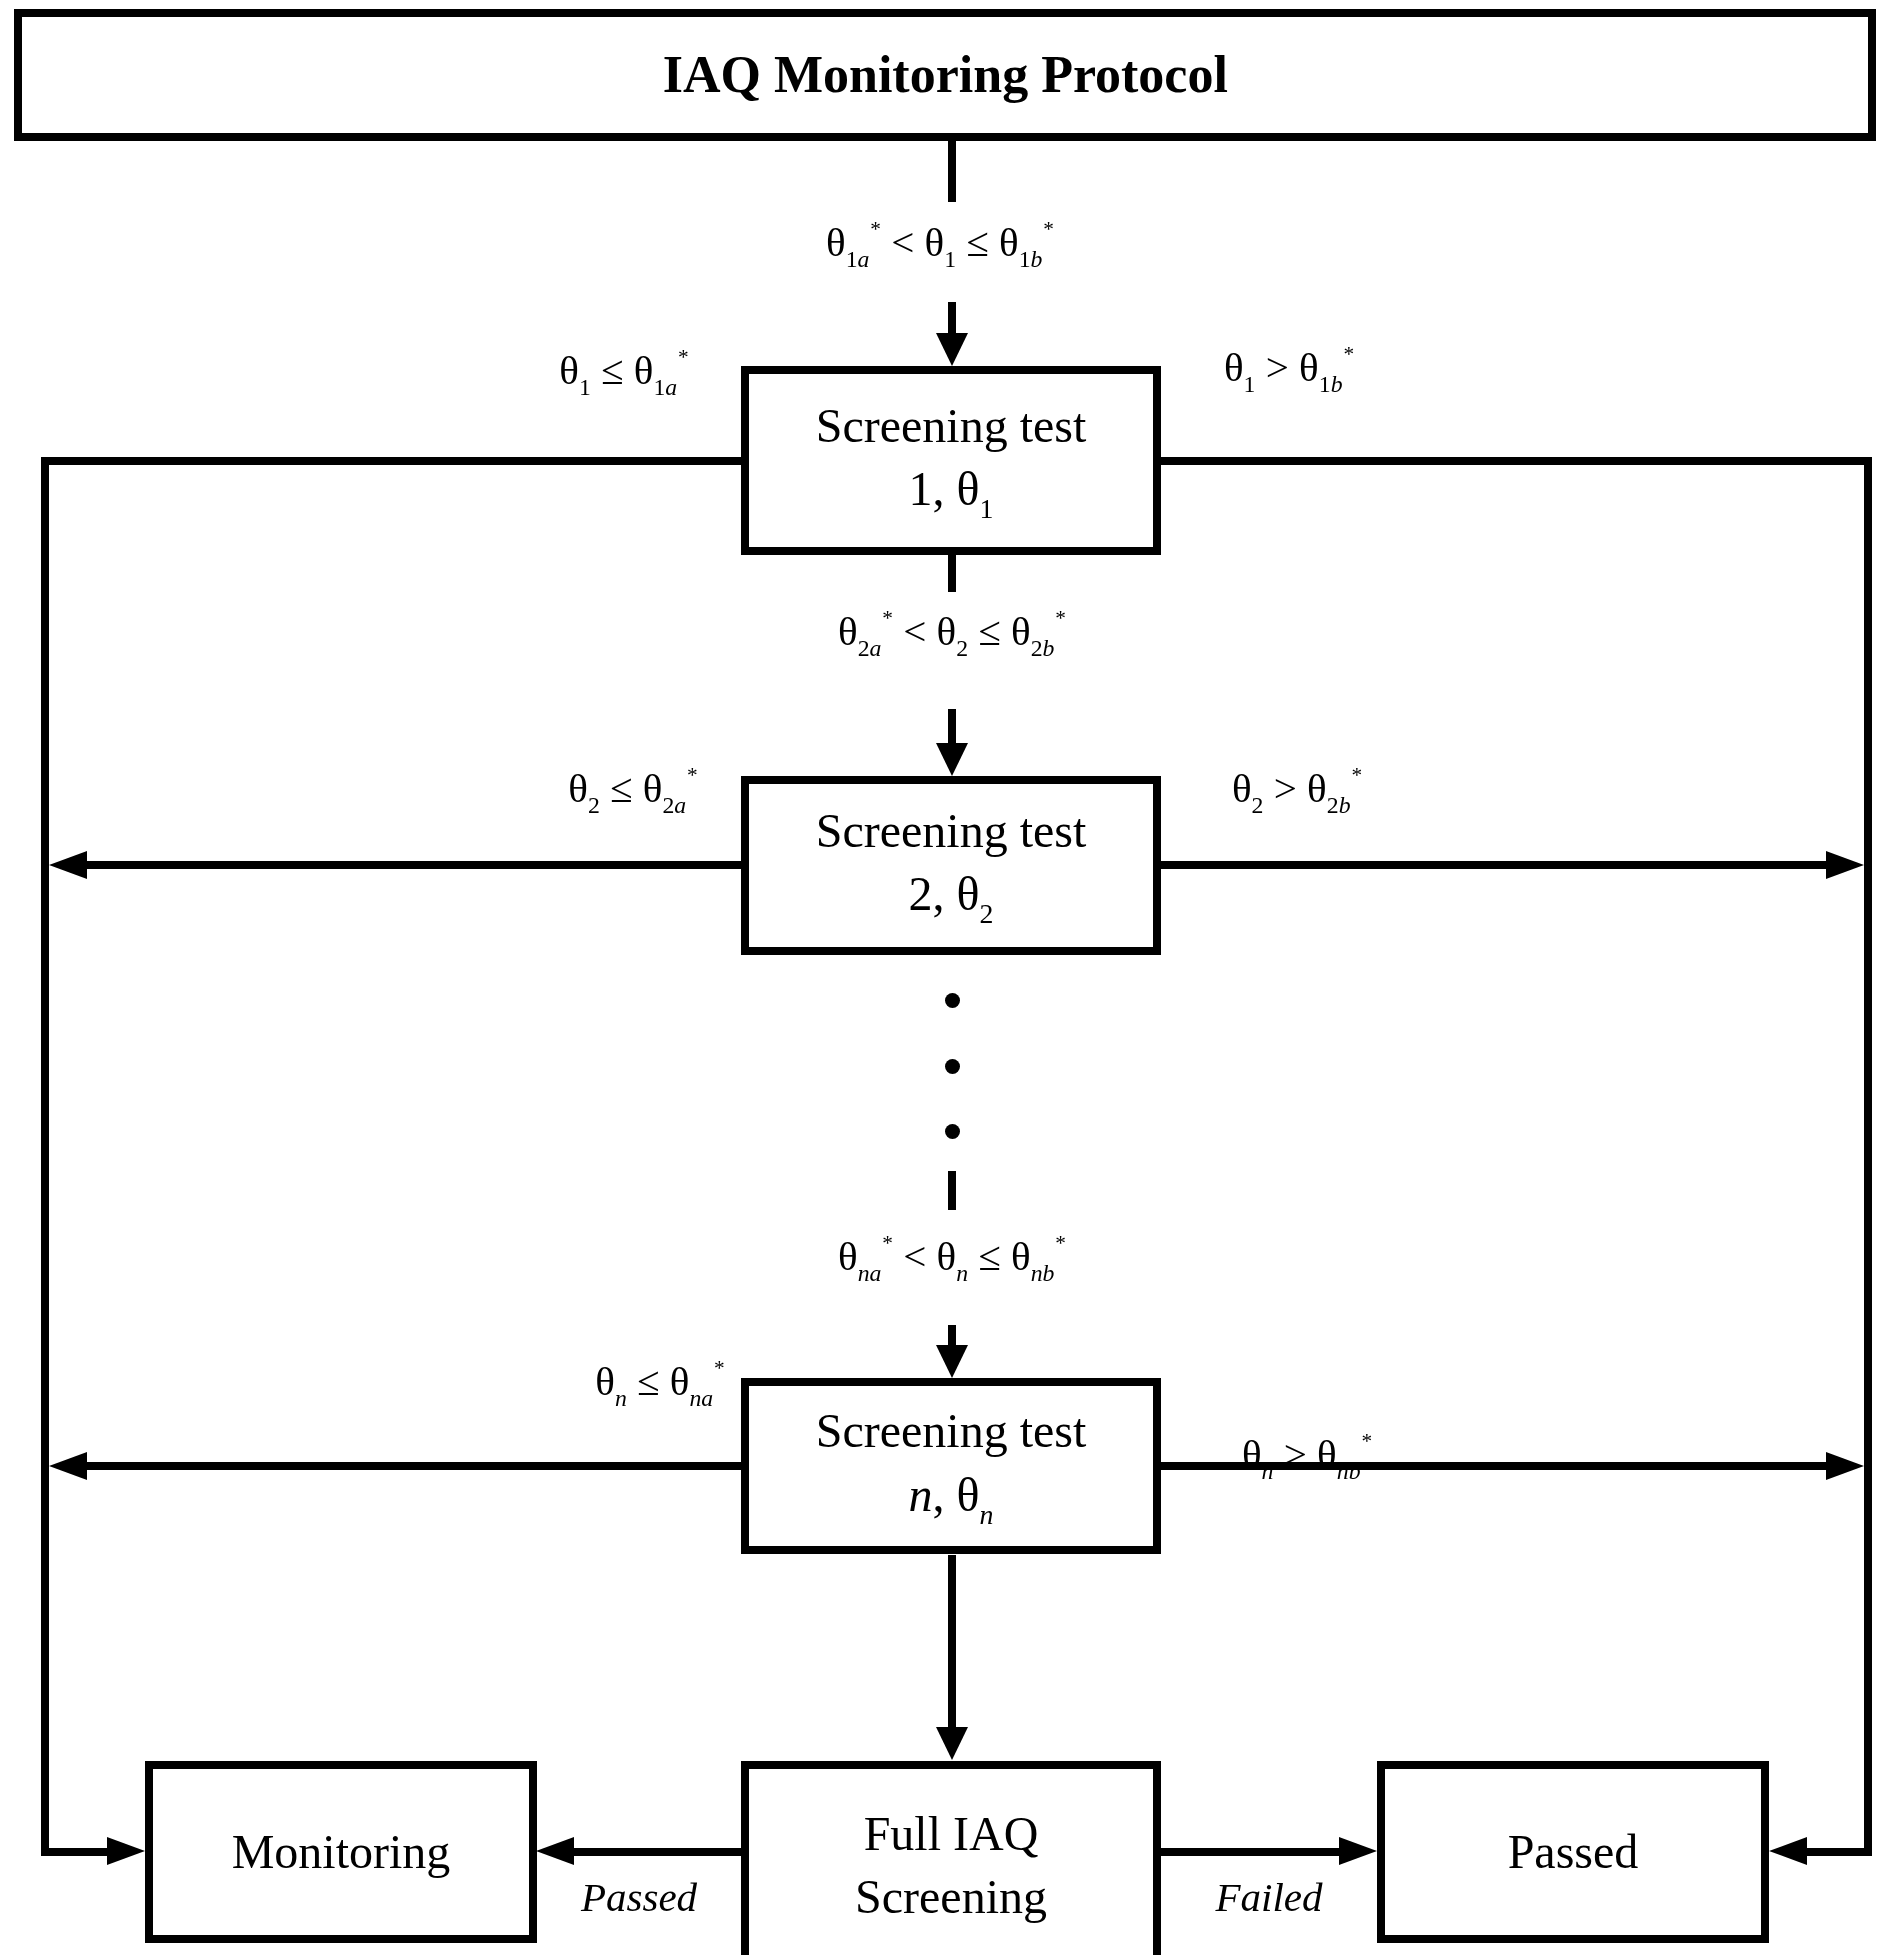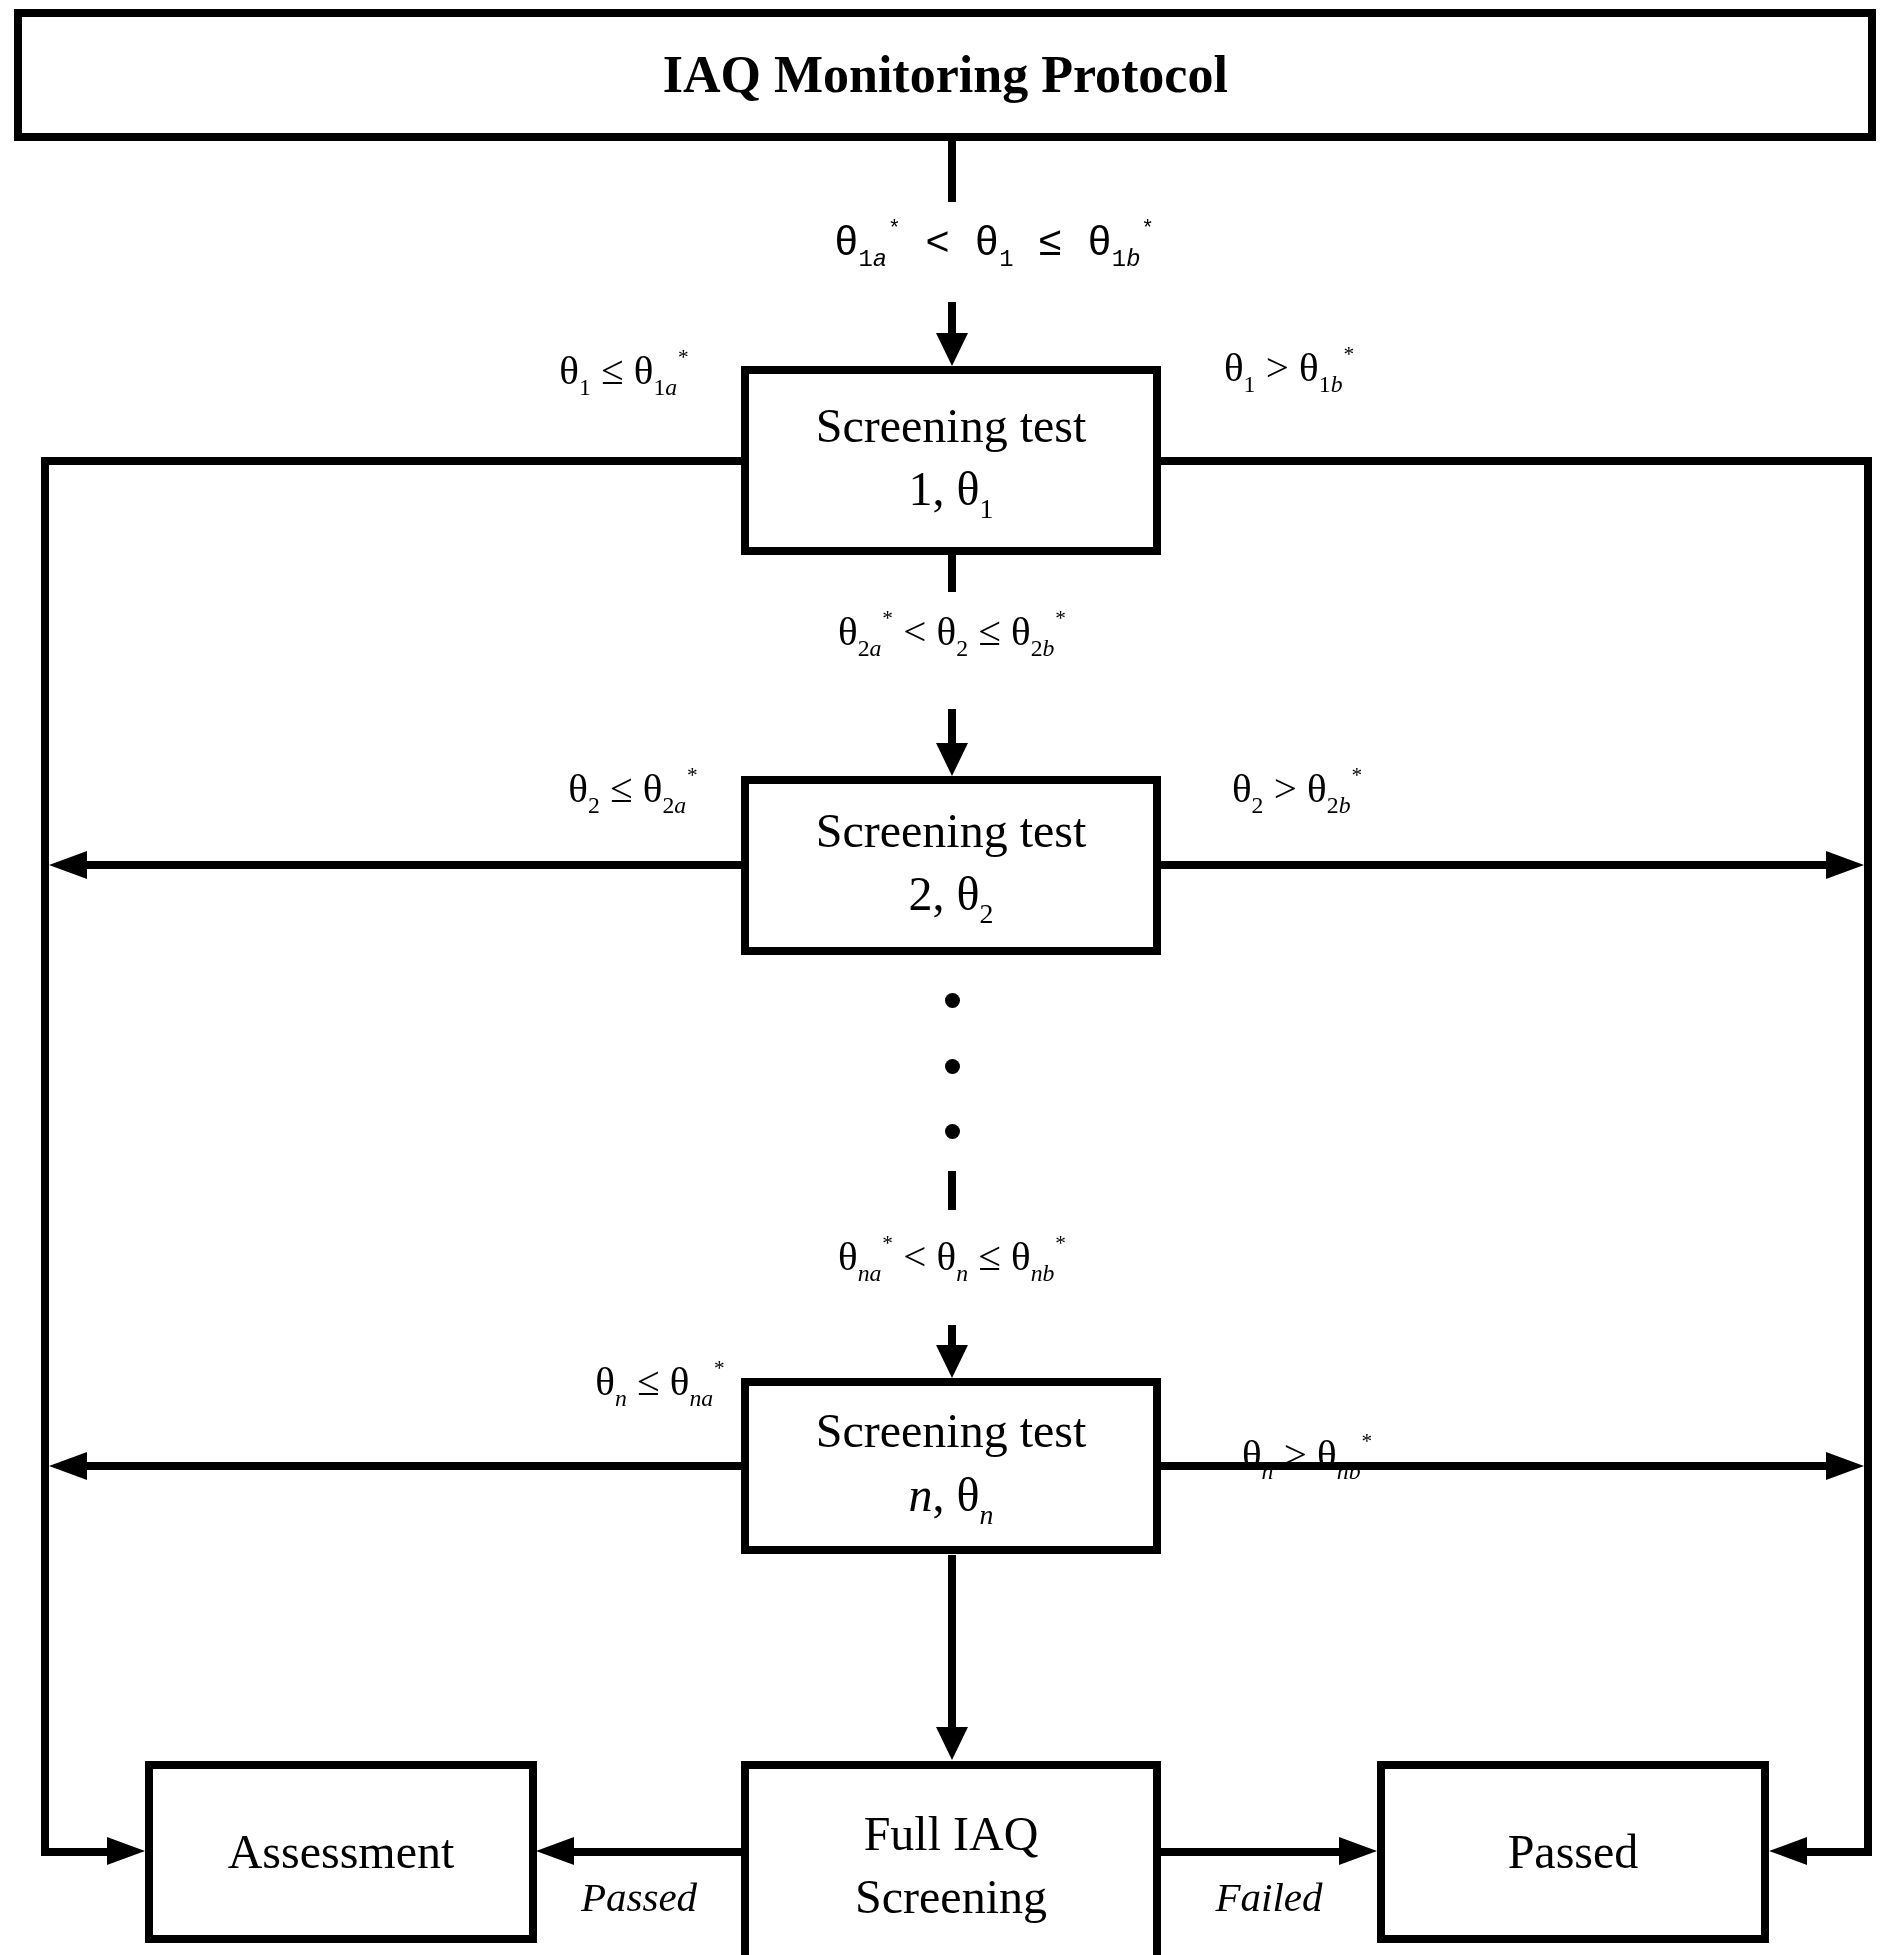"θ1a* < θ1 ≤ θ1b*" div.mlabel { font-family: Liberation Mono, monospace -> none; left: 994px -> 940px }
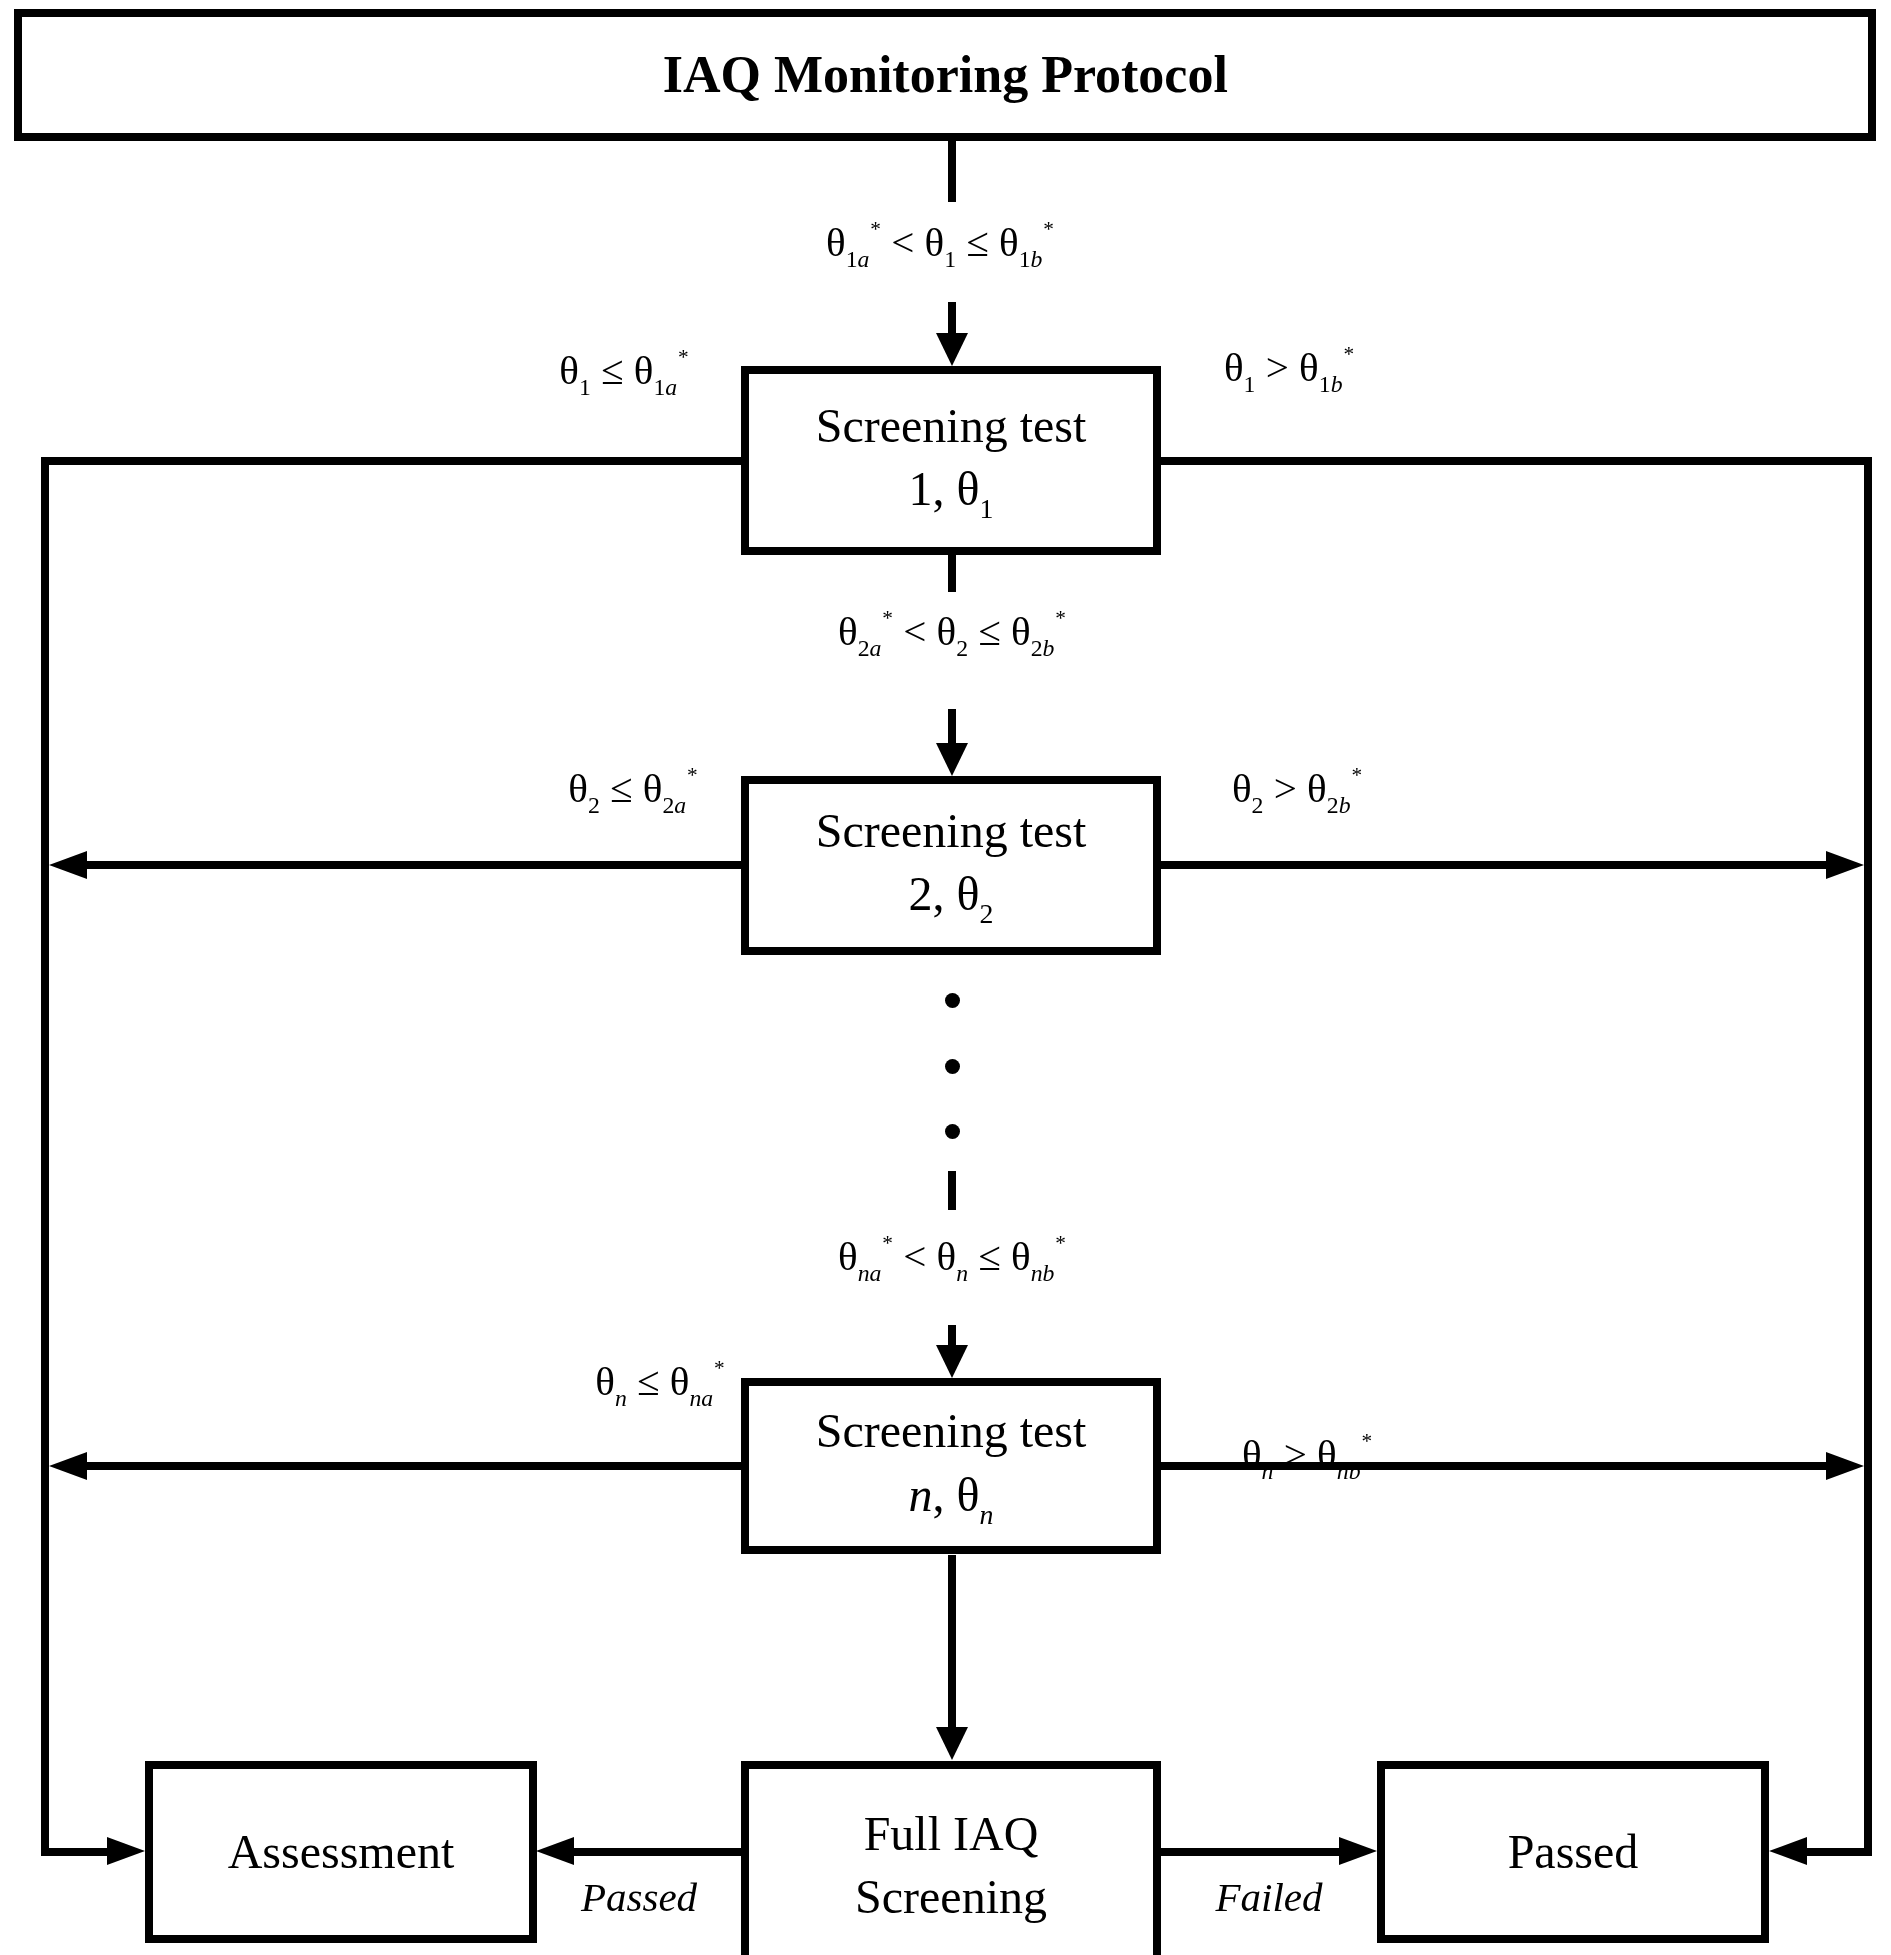"Assessment" div { text: Assessment -> Monitoring }
